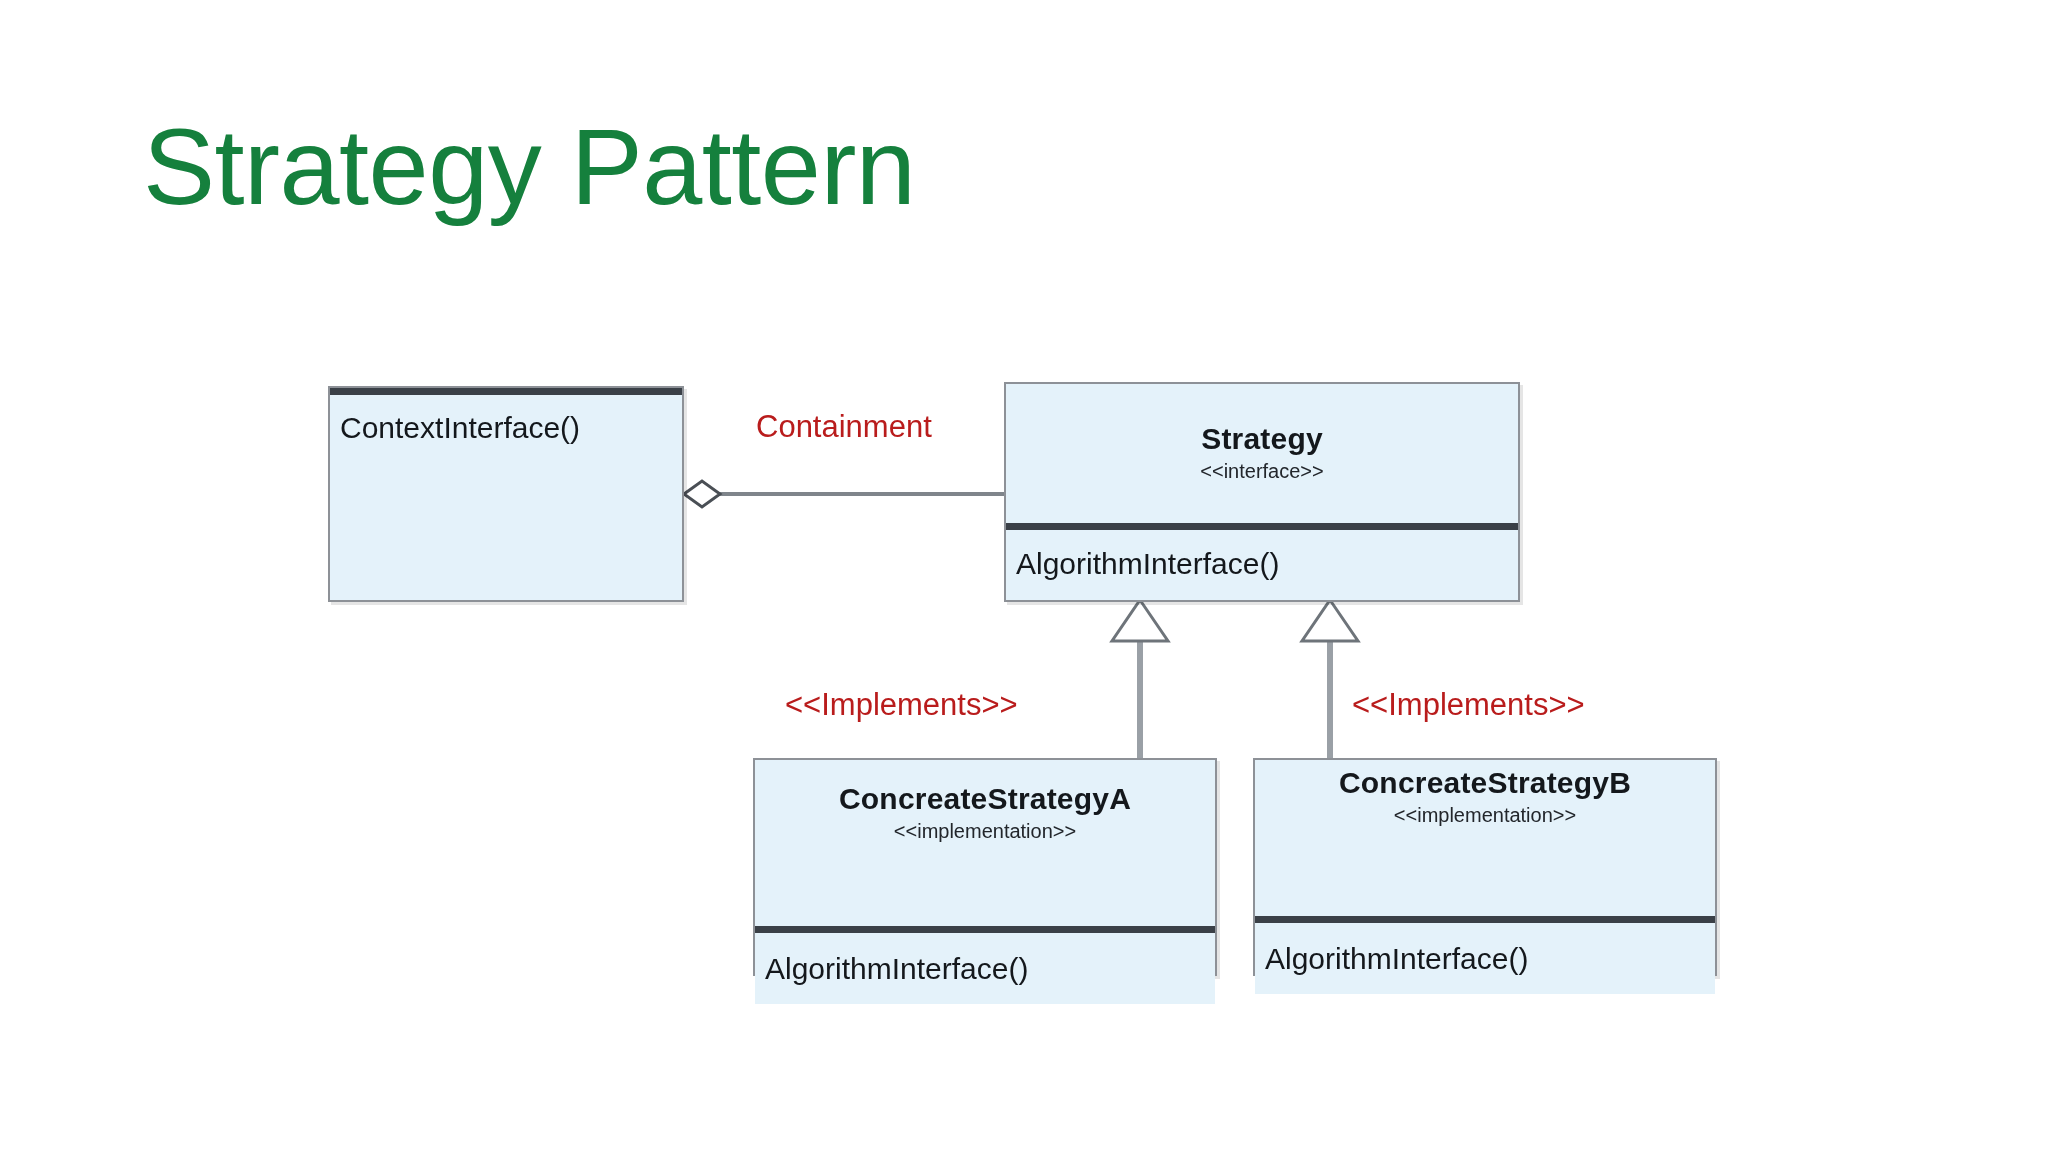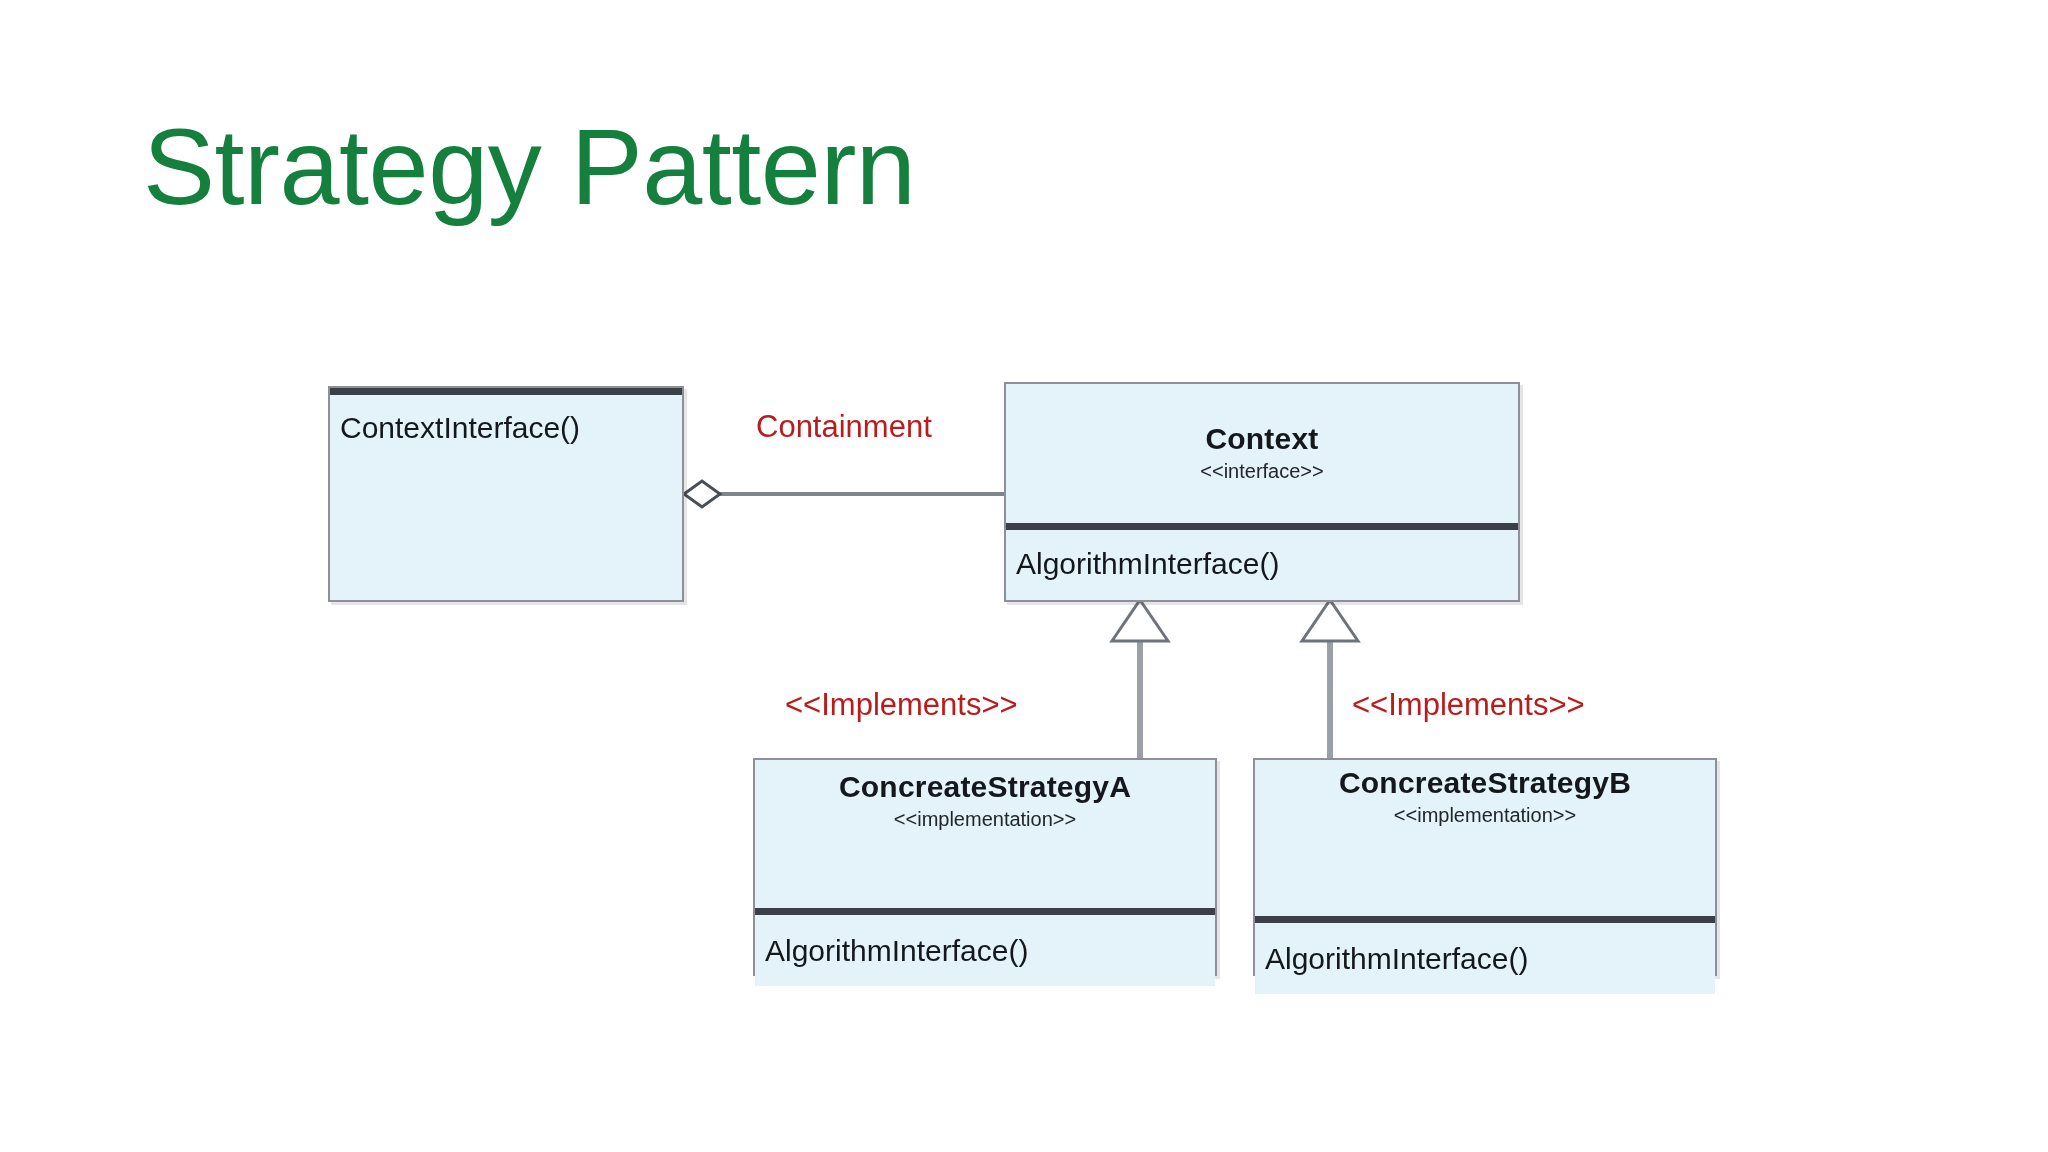"Context" div.uml-name { text: Context -> Strategy }
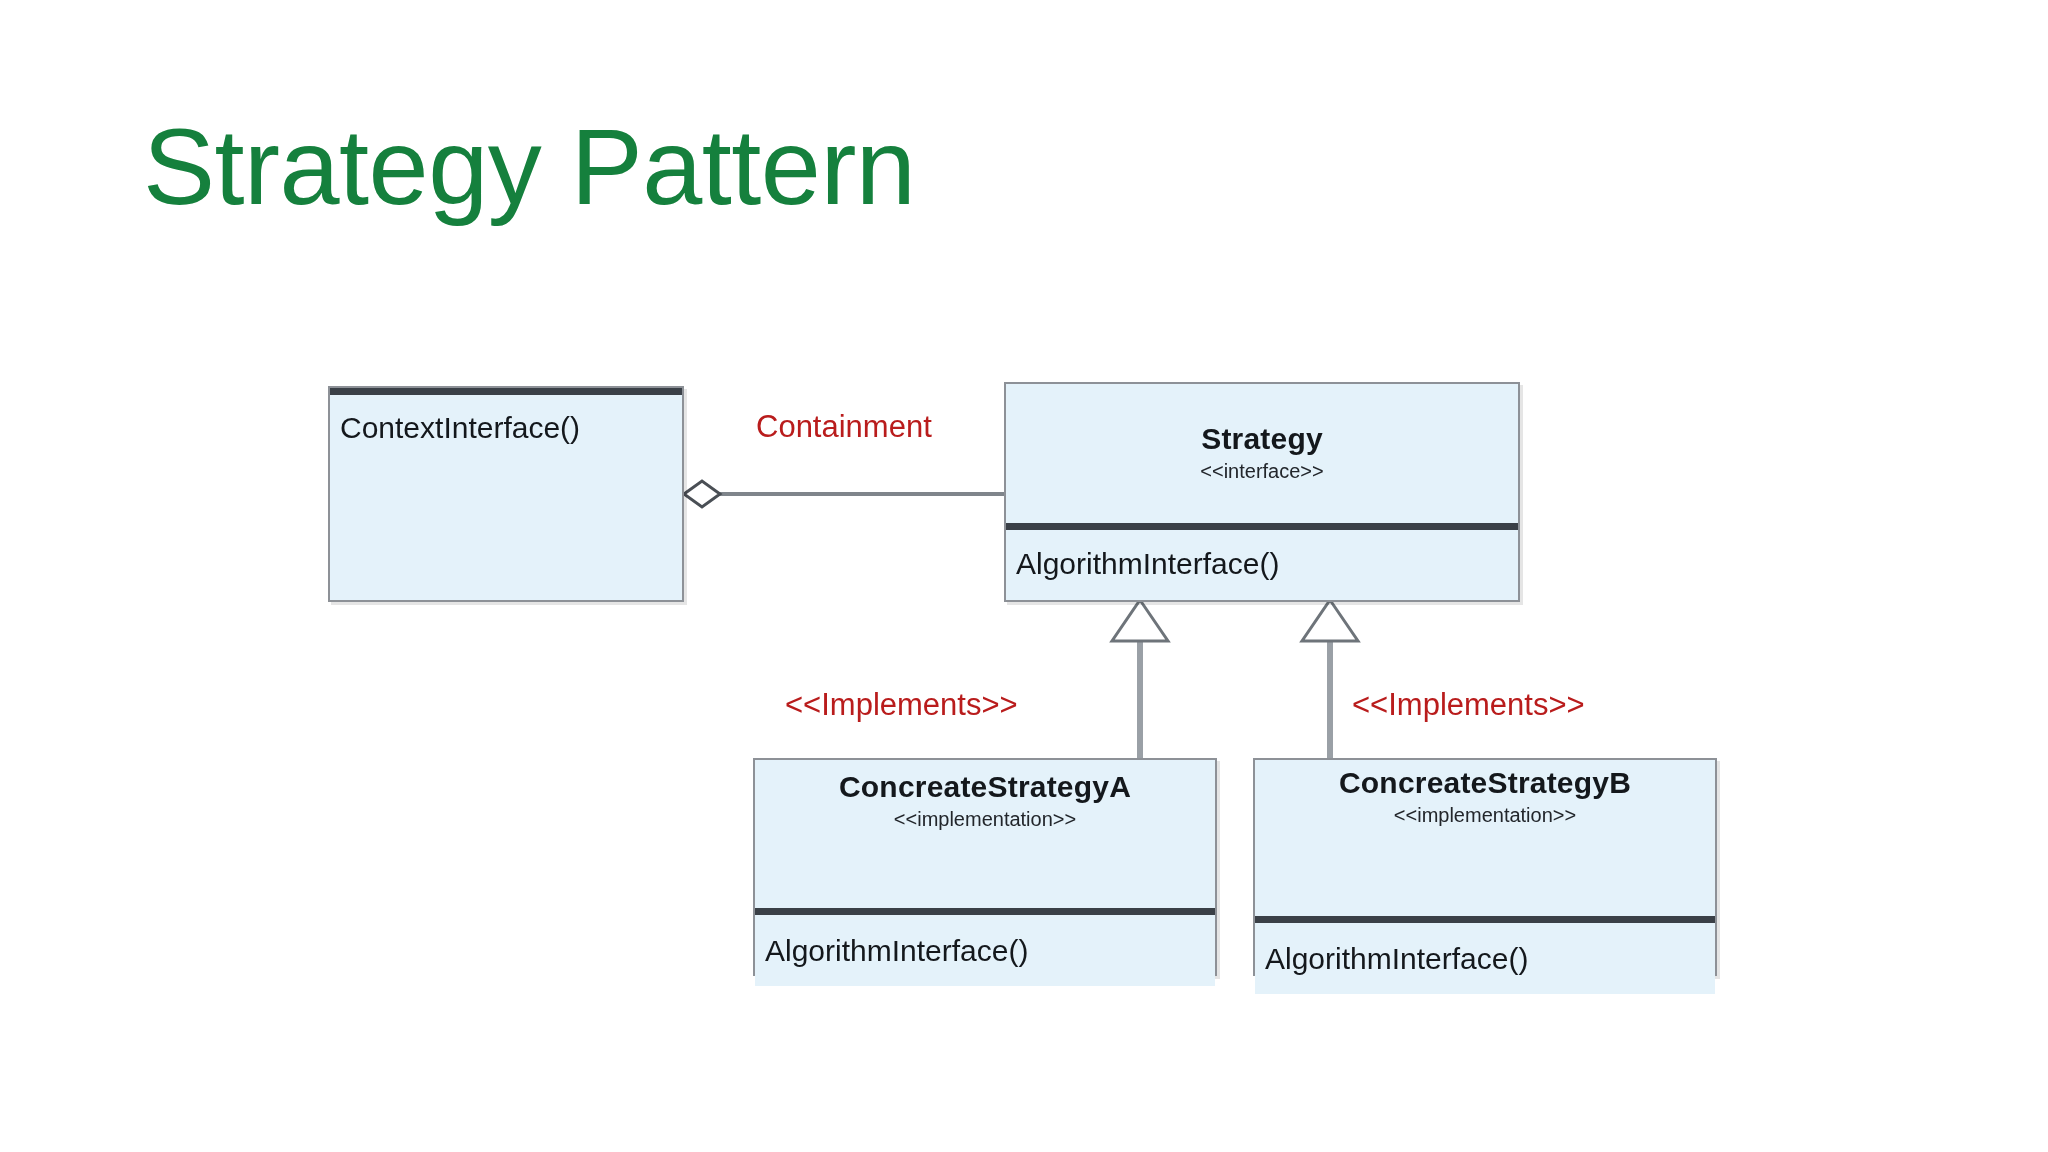"ConcreateStrategyA" #box-concrete-a .uml-head { height: 148px -> 166px; padding-top: 10px -> 22px }
